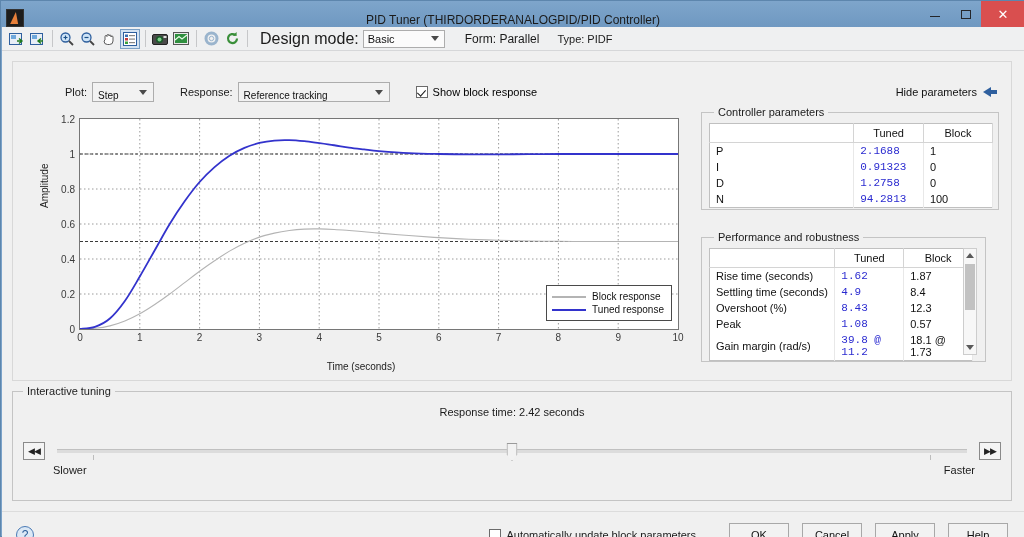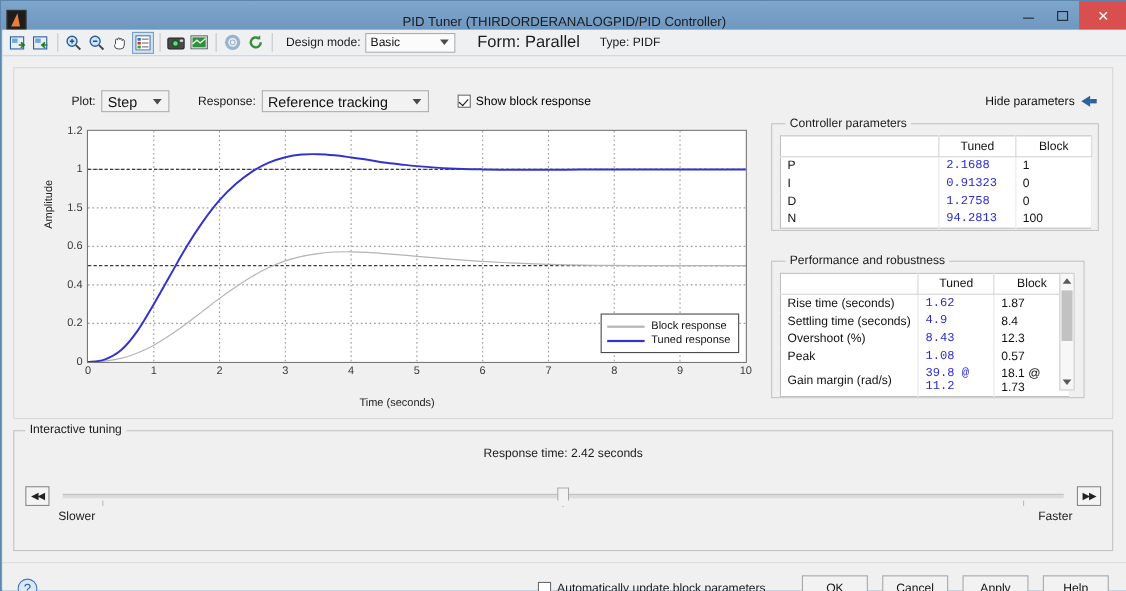"Design mode:" .tb-label { font-size: 11px -> 16px }
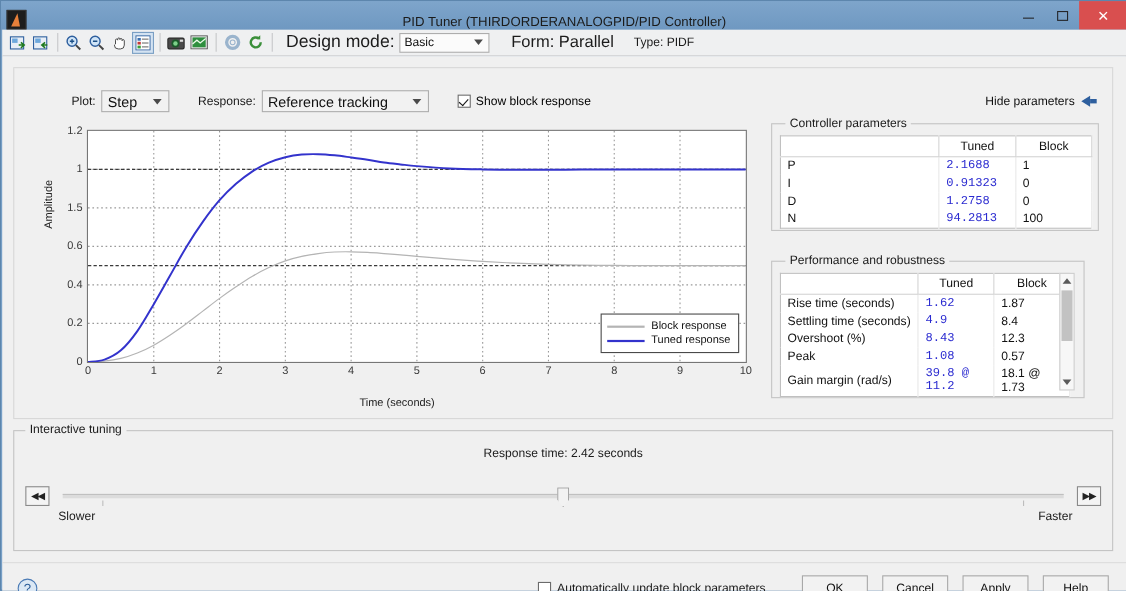"Form: Parallel" .tb-info { font-size: 15px -> 12px }
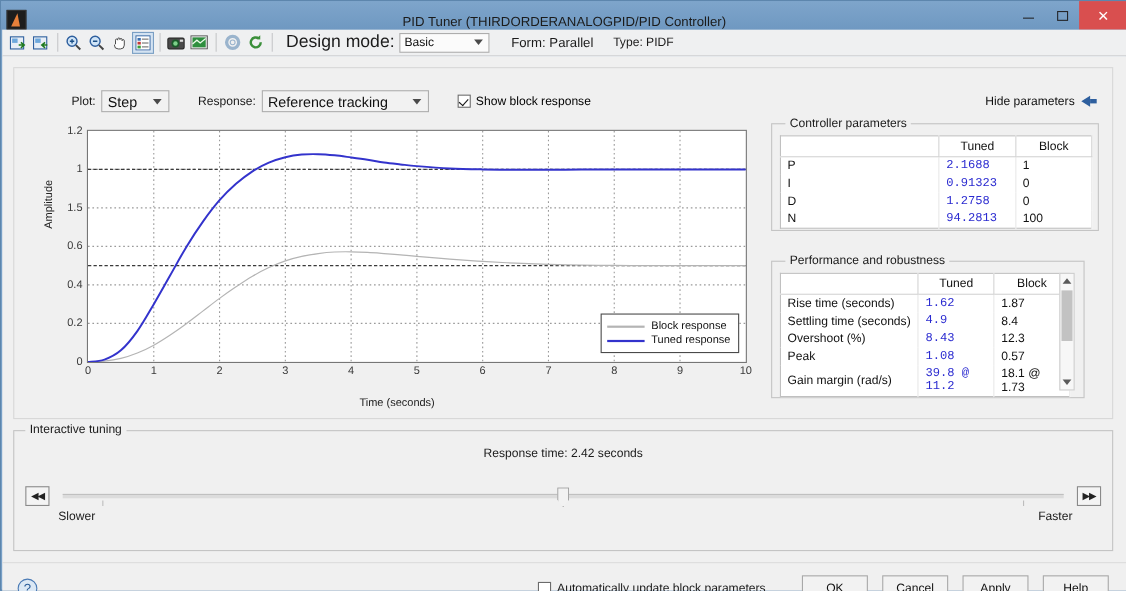"Step" .combo { align-items: center -> flex-end; font-size: 13px -> 10px }
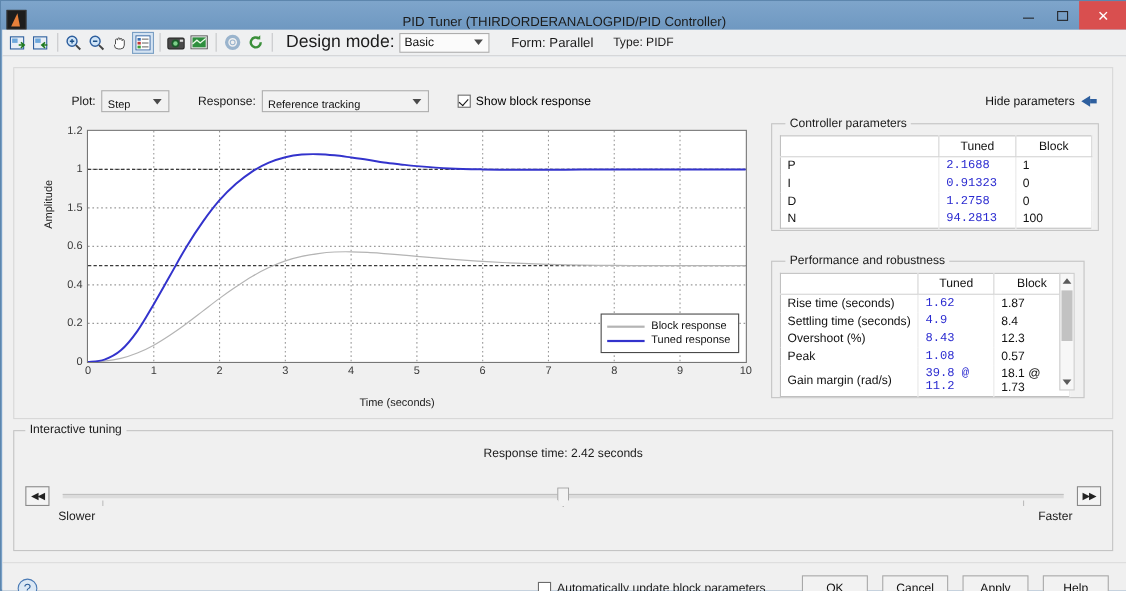"1.5" div.ytick { text: 1.5 -> 0.8 }
